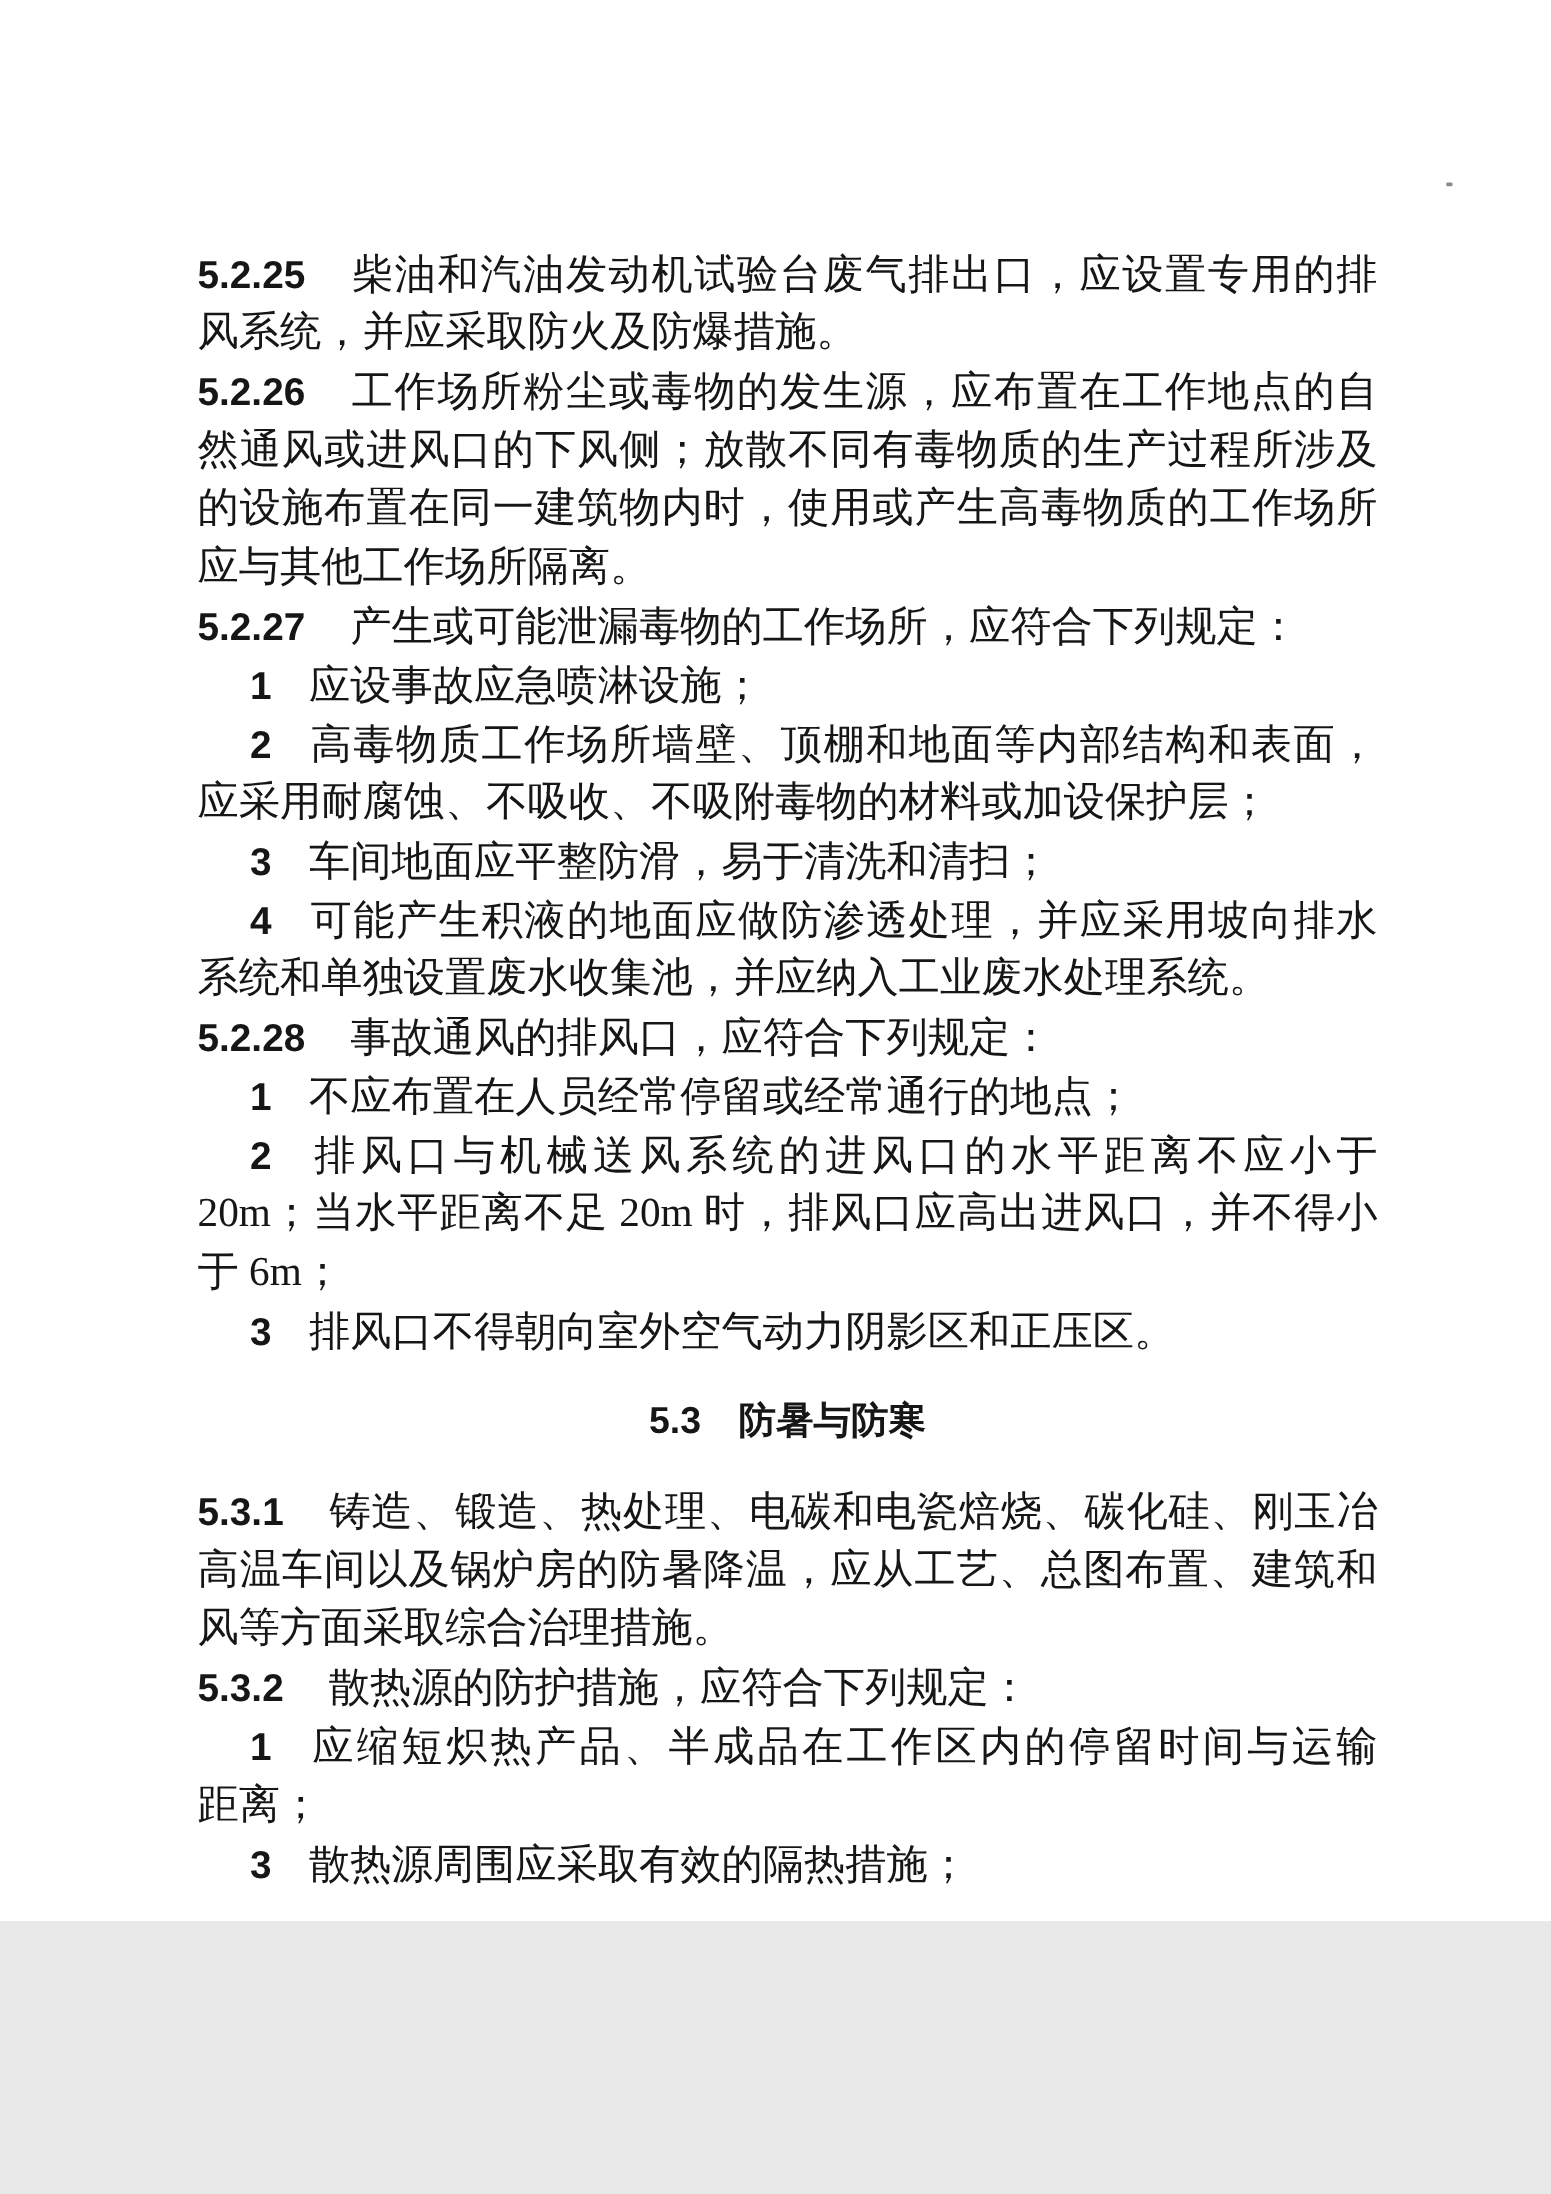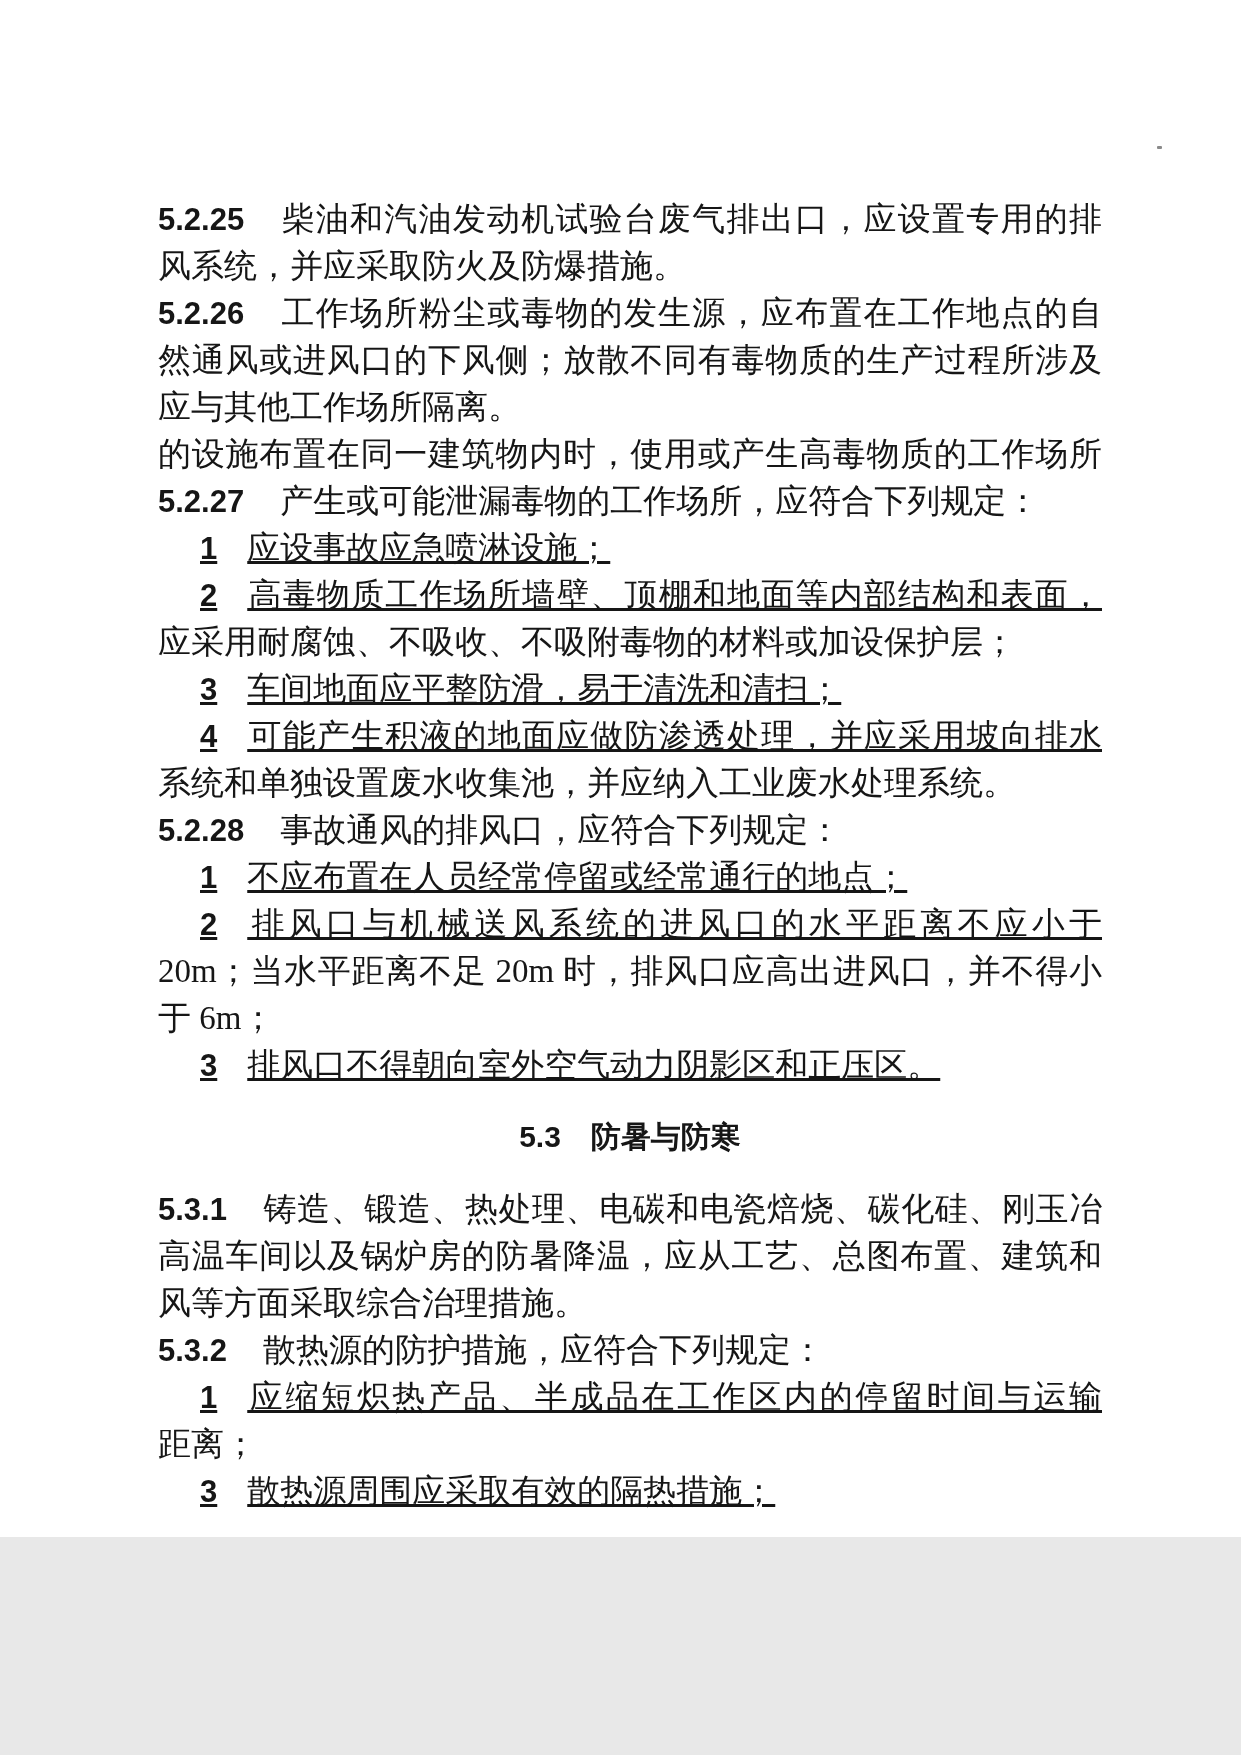"应与其他工作场所隔离。" div.line { order: before "的设施布置在同一建筑物内时，使用或产生高毒物质的工作场所" -> after "的设施布置在同一建筑物内时，使用或产生高毒物质的工作场所" }
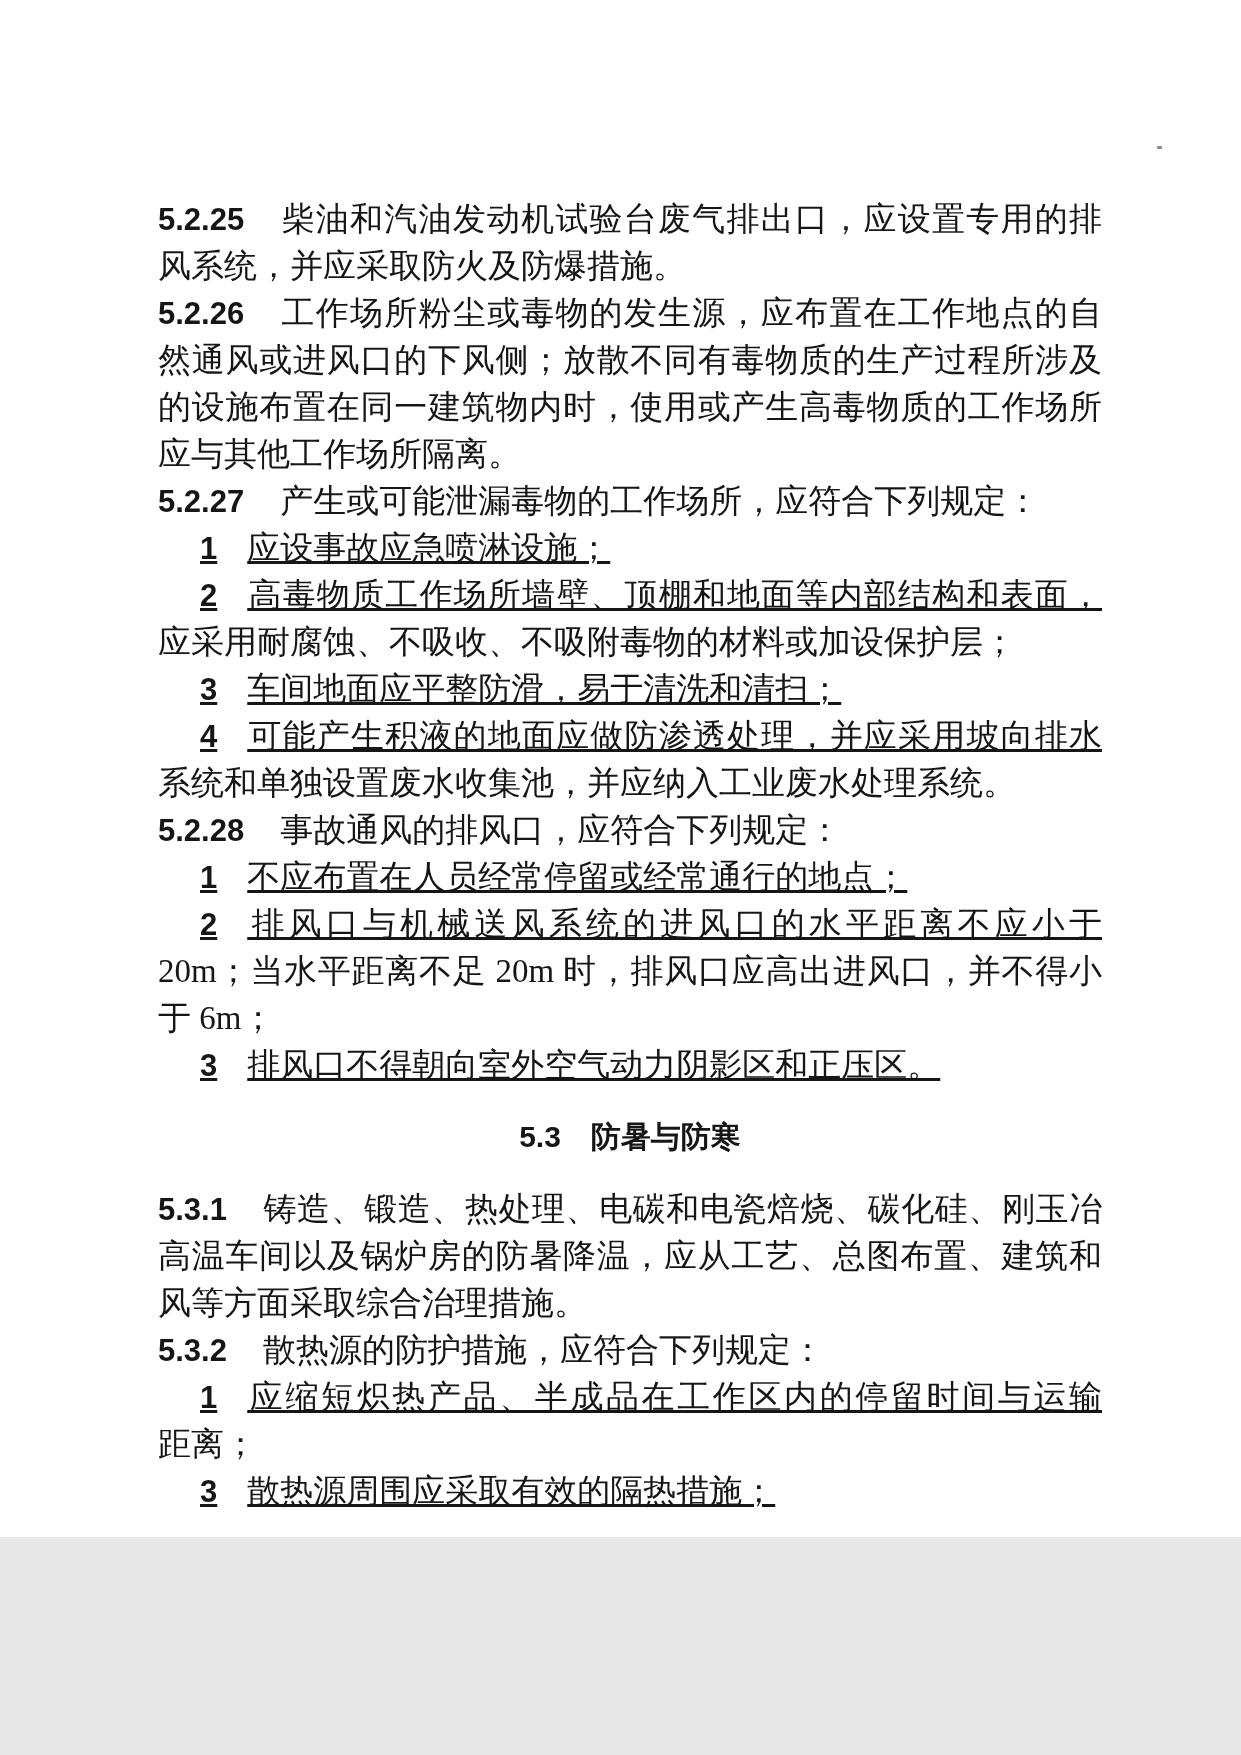"1 应设事故应急喷淋设施；" .line.ind { text-decoration: underline -> none }
